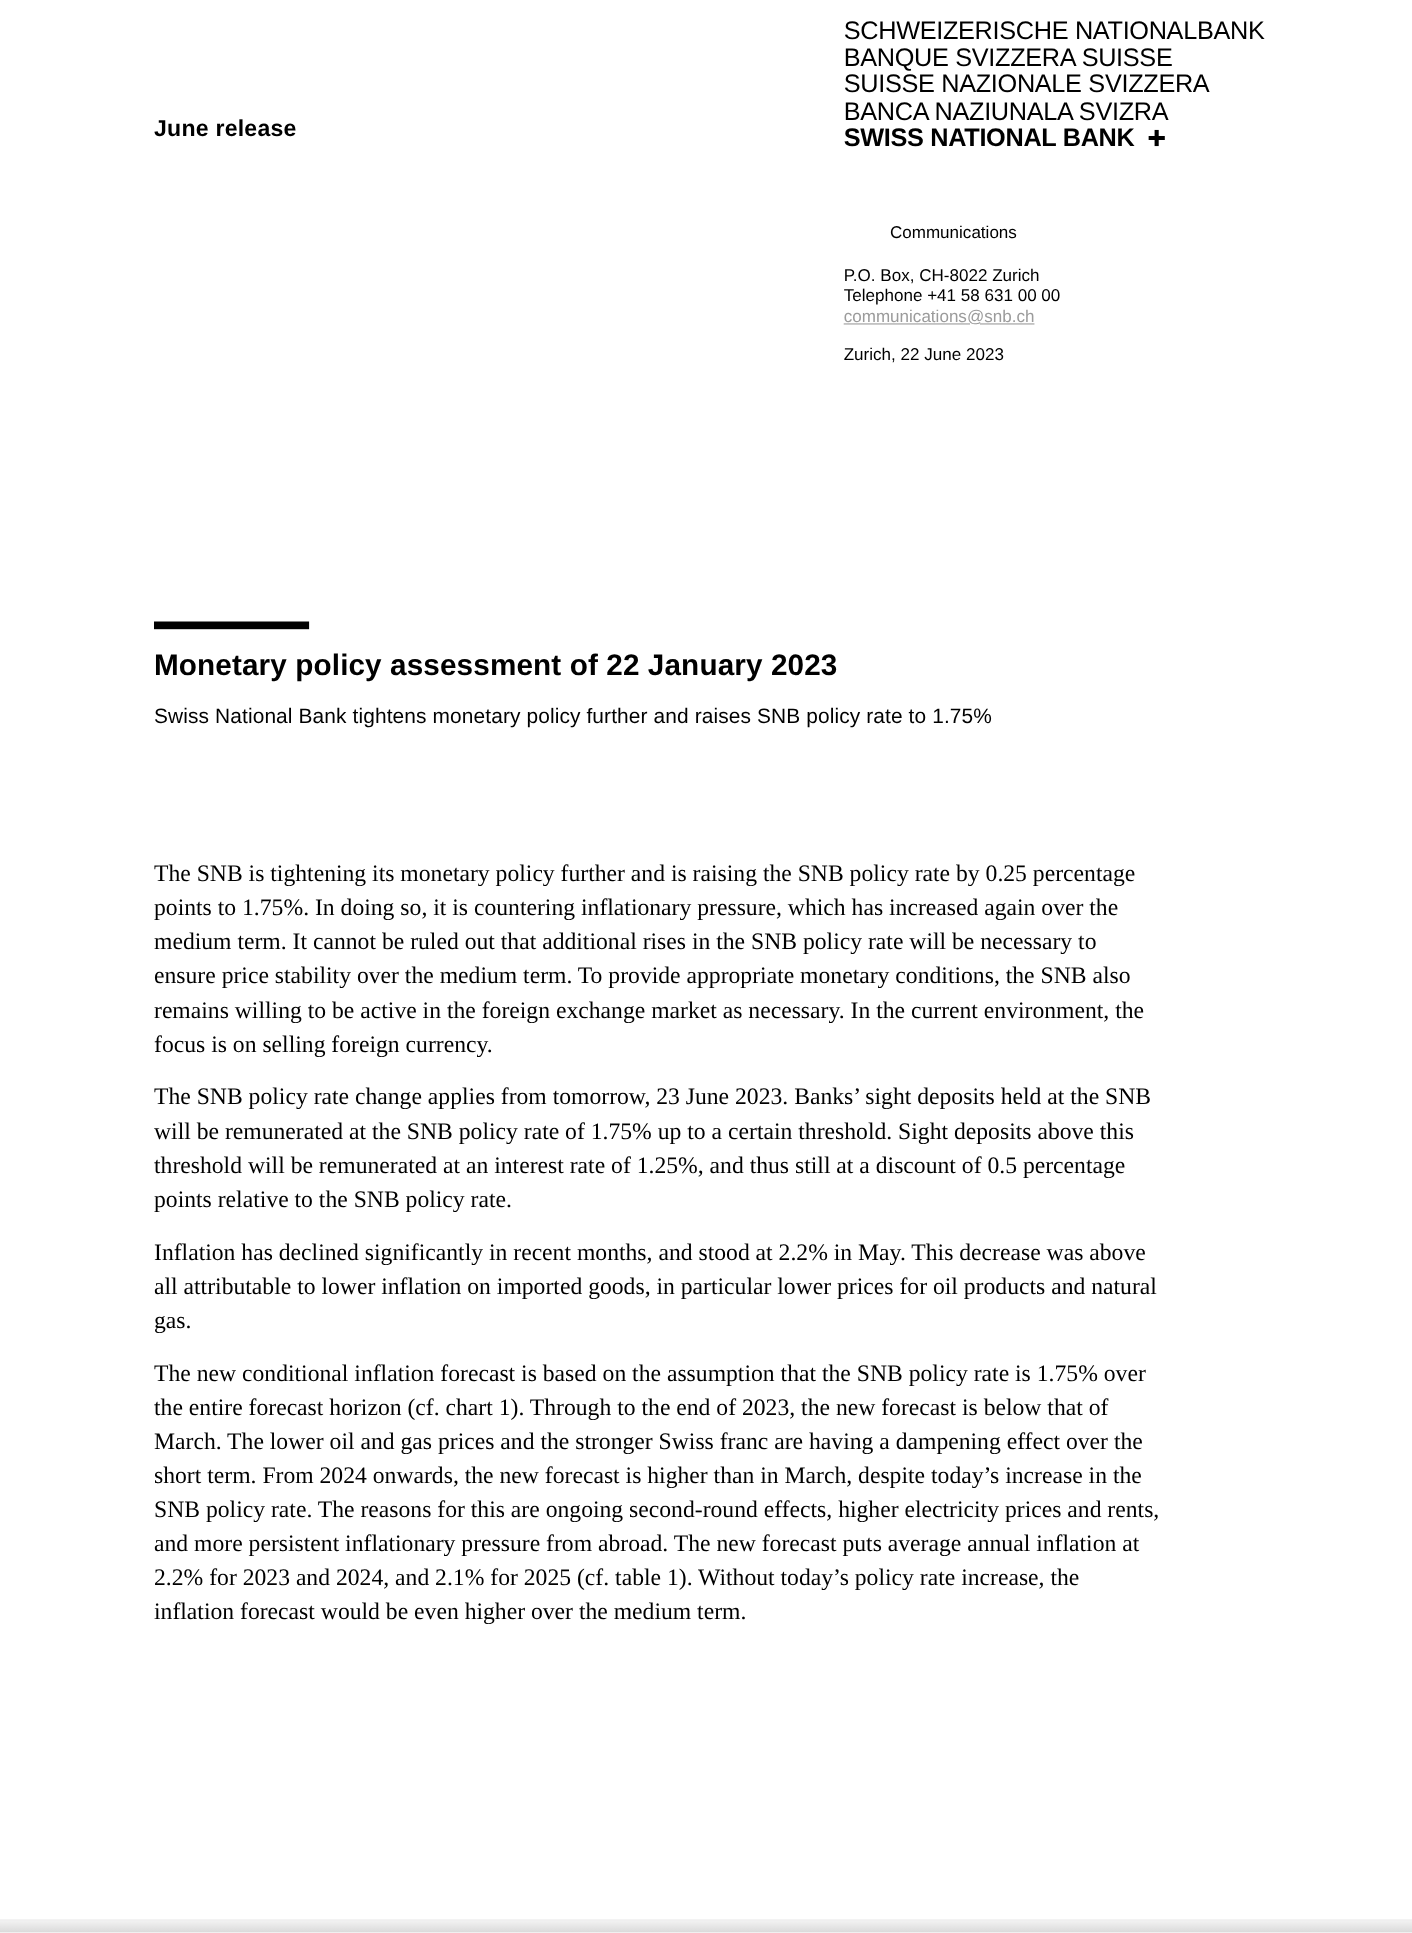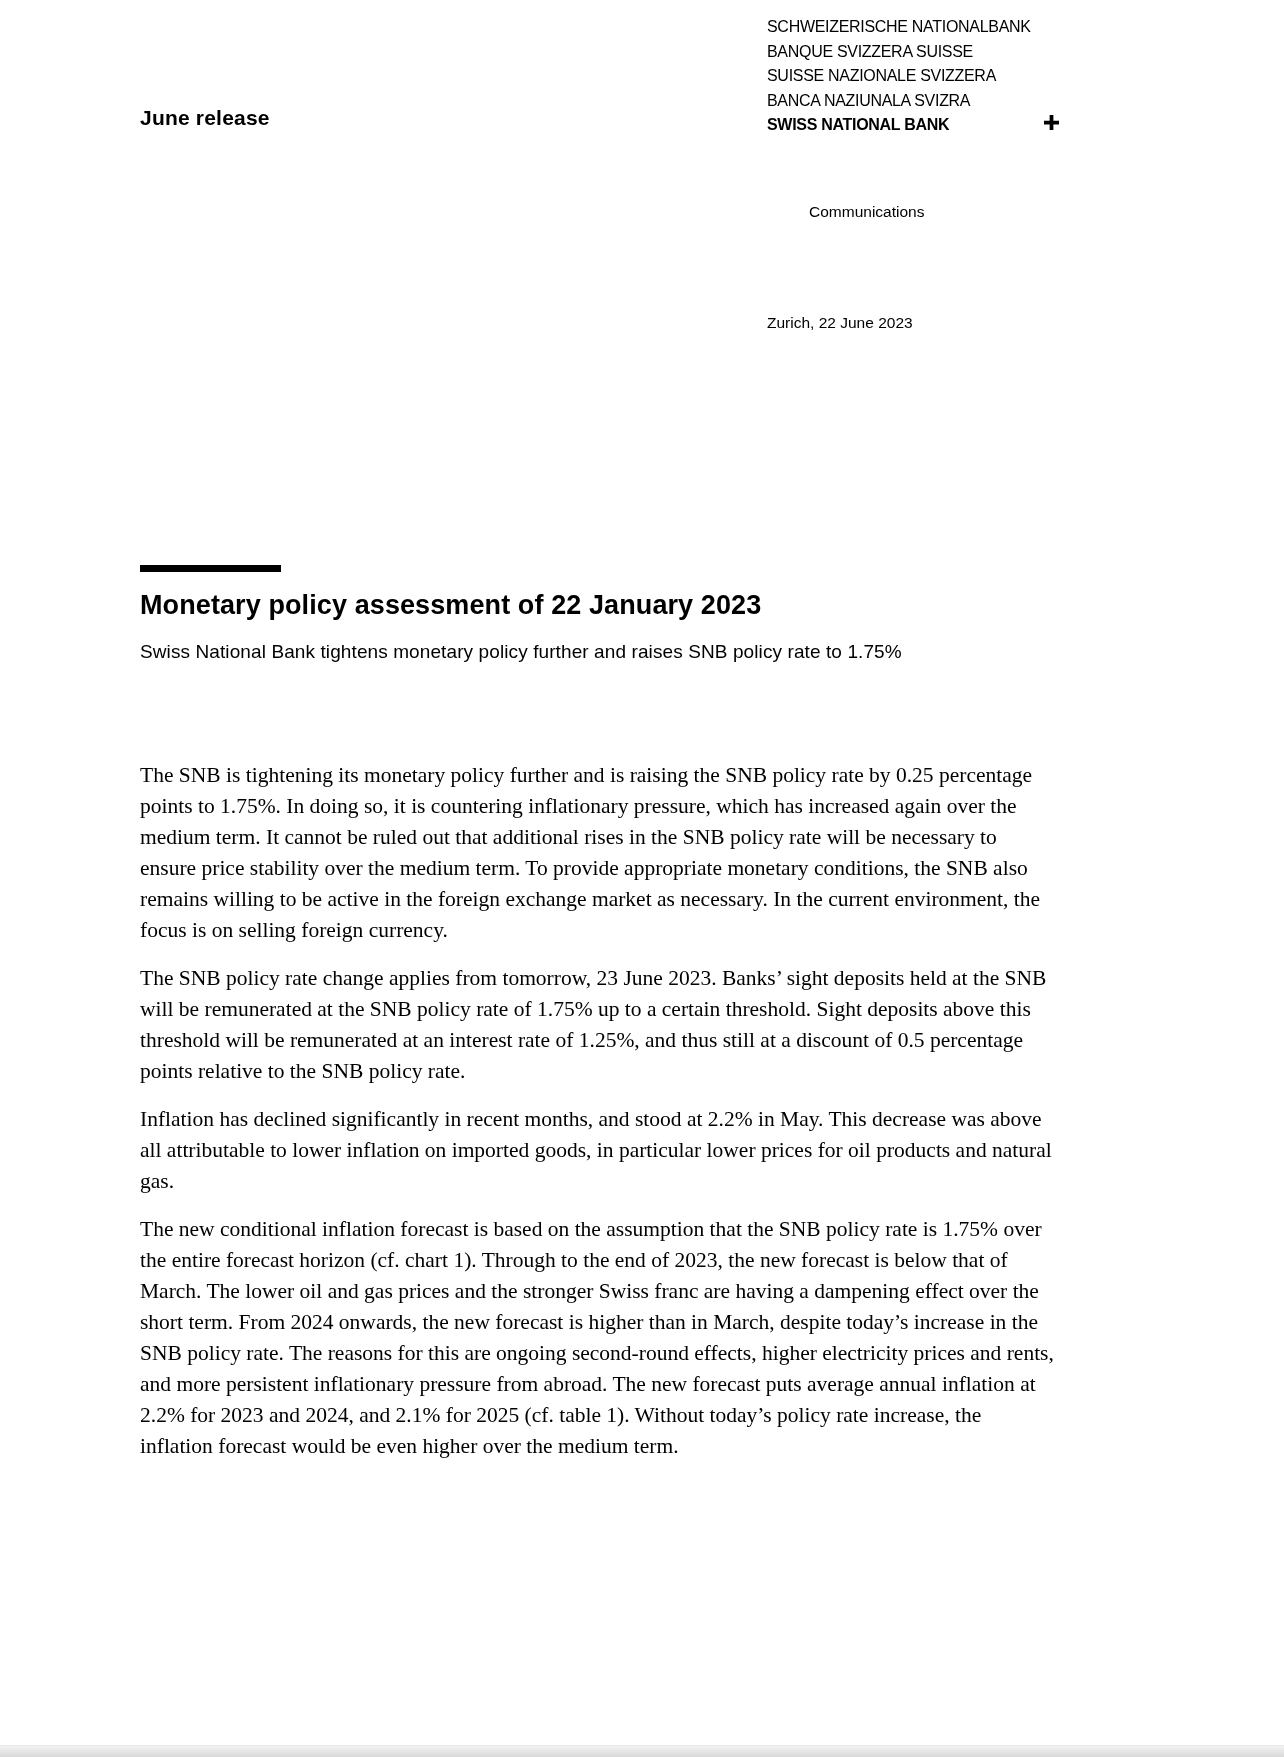"SCHWEIZERISCHE NATIONALBANK" .logo-block { font-size: 16px -> 23px }
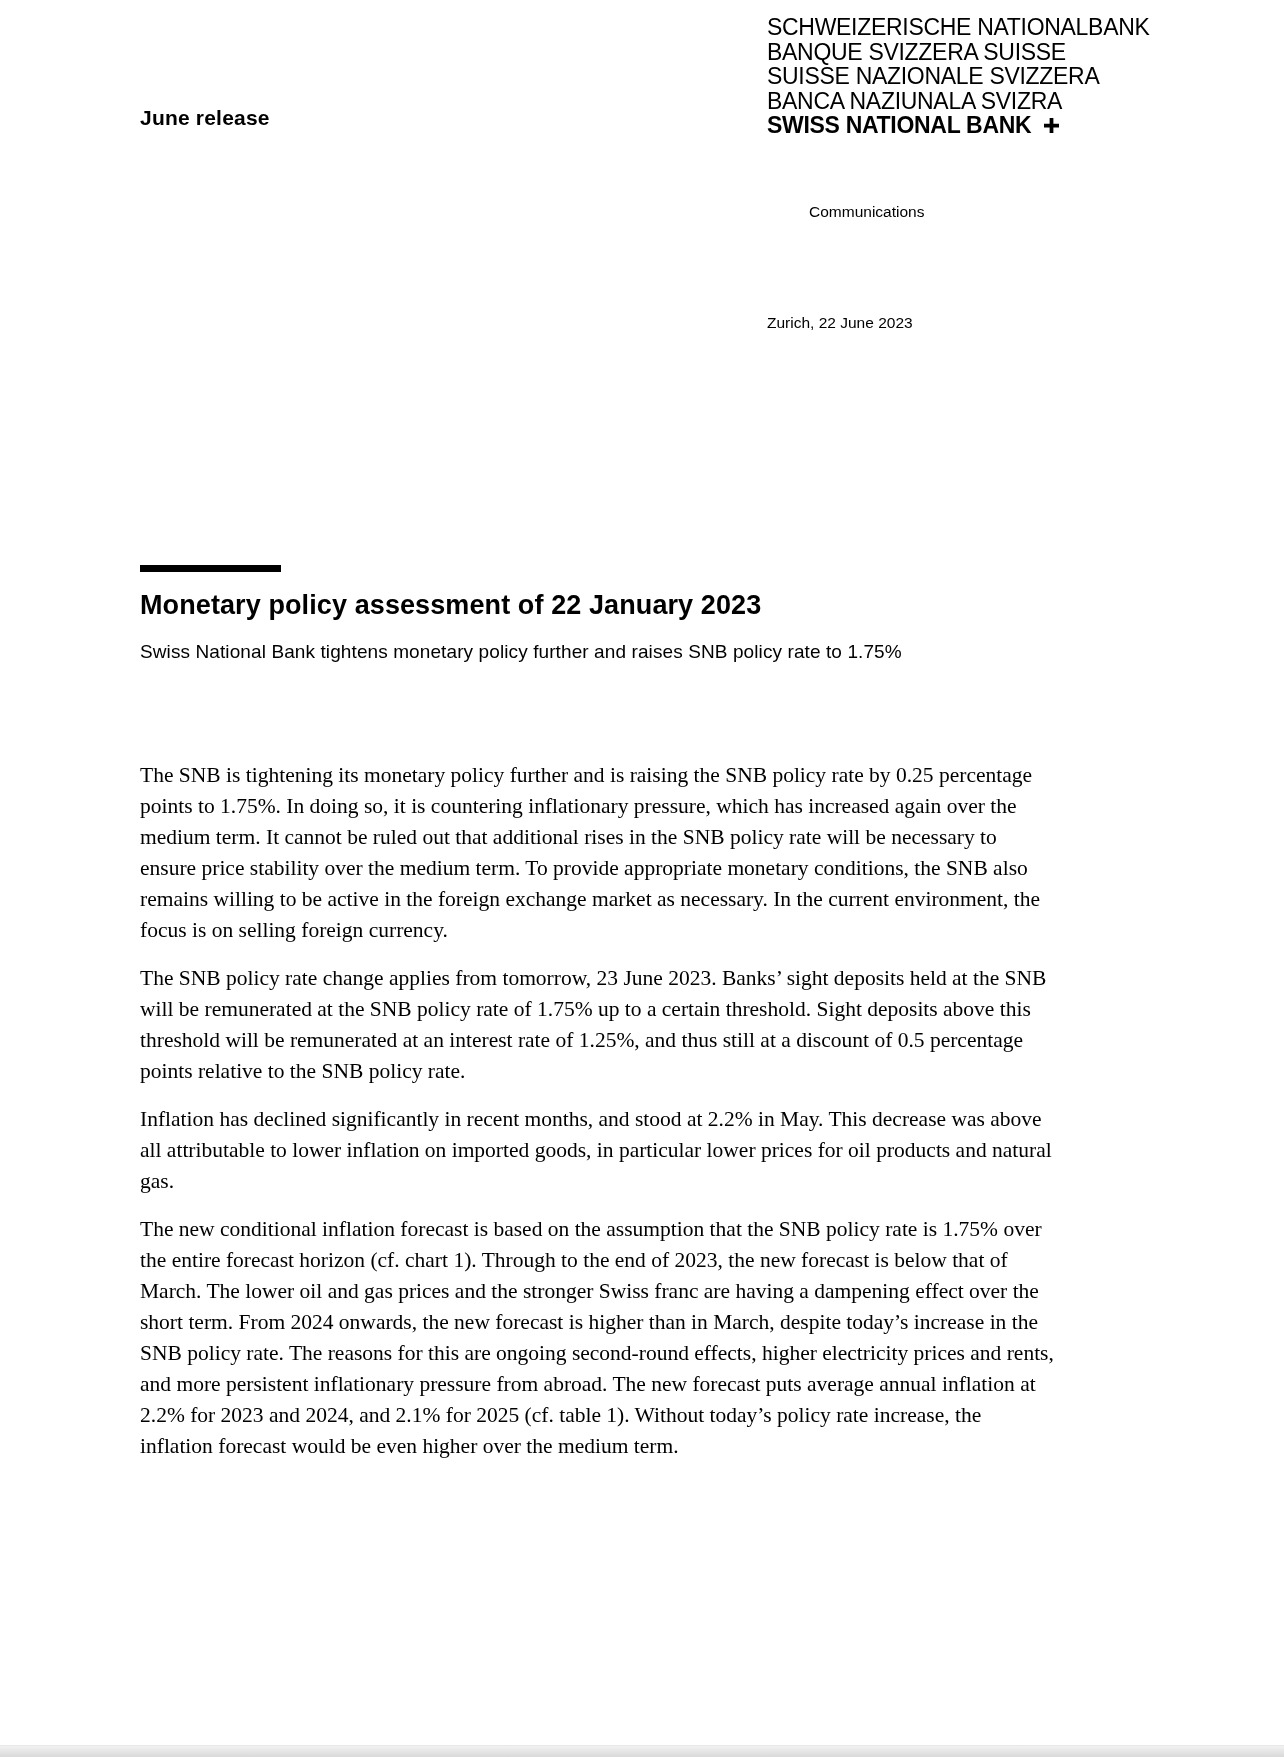"P.O. Box, CH-8022 Zurich" div.address-block { html: none -> <div> <div>P.O. Box, CH-8022 Zurich</div> <div>Telephone +41 58 631 00 00</div> <div> <span>communications@snb.ch</span> </div> </div> }
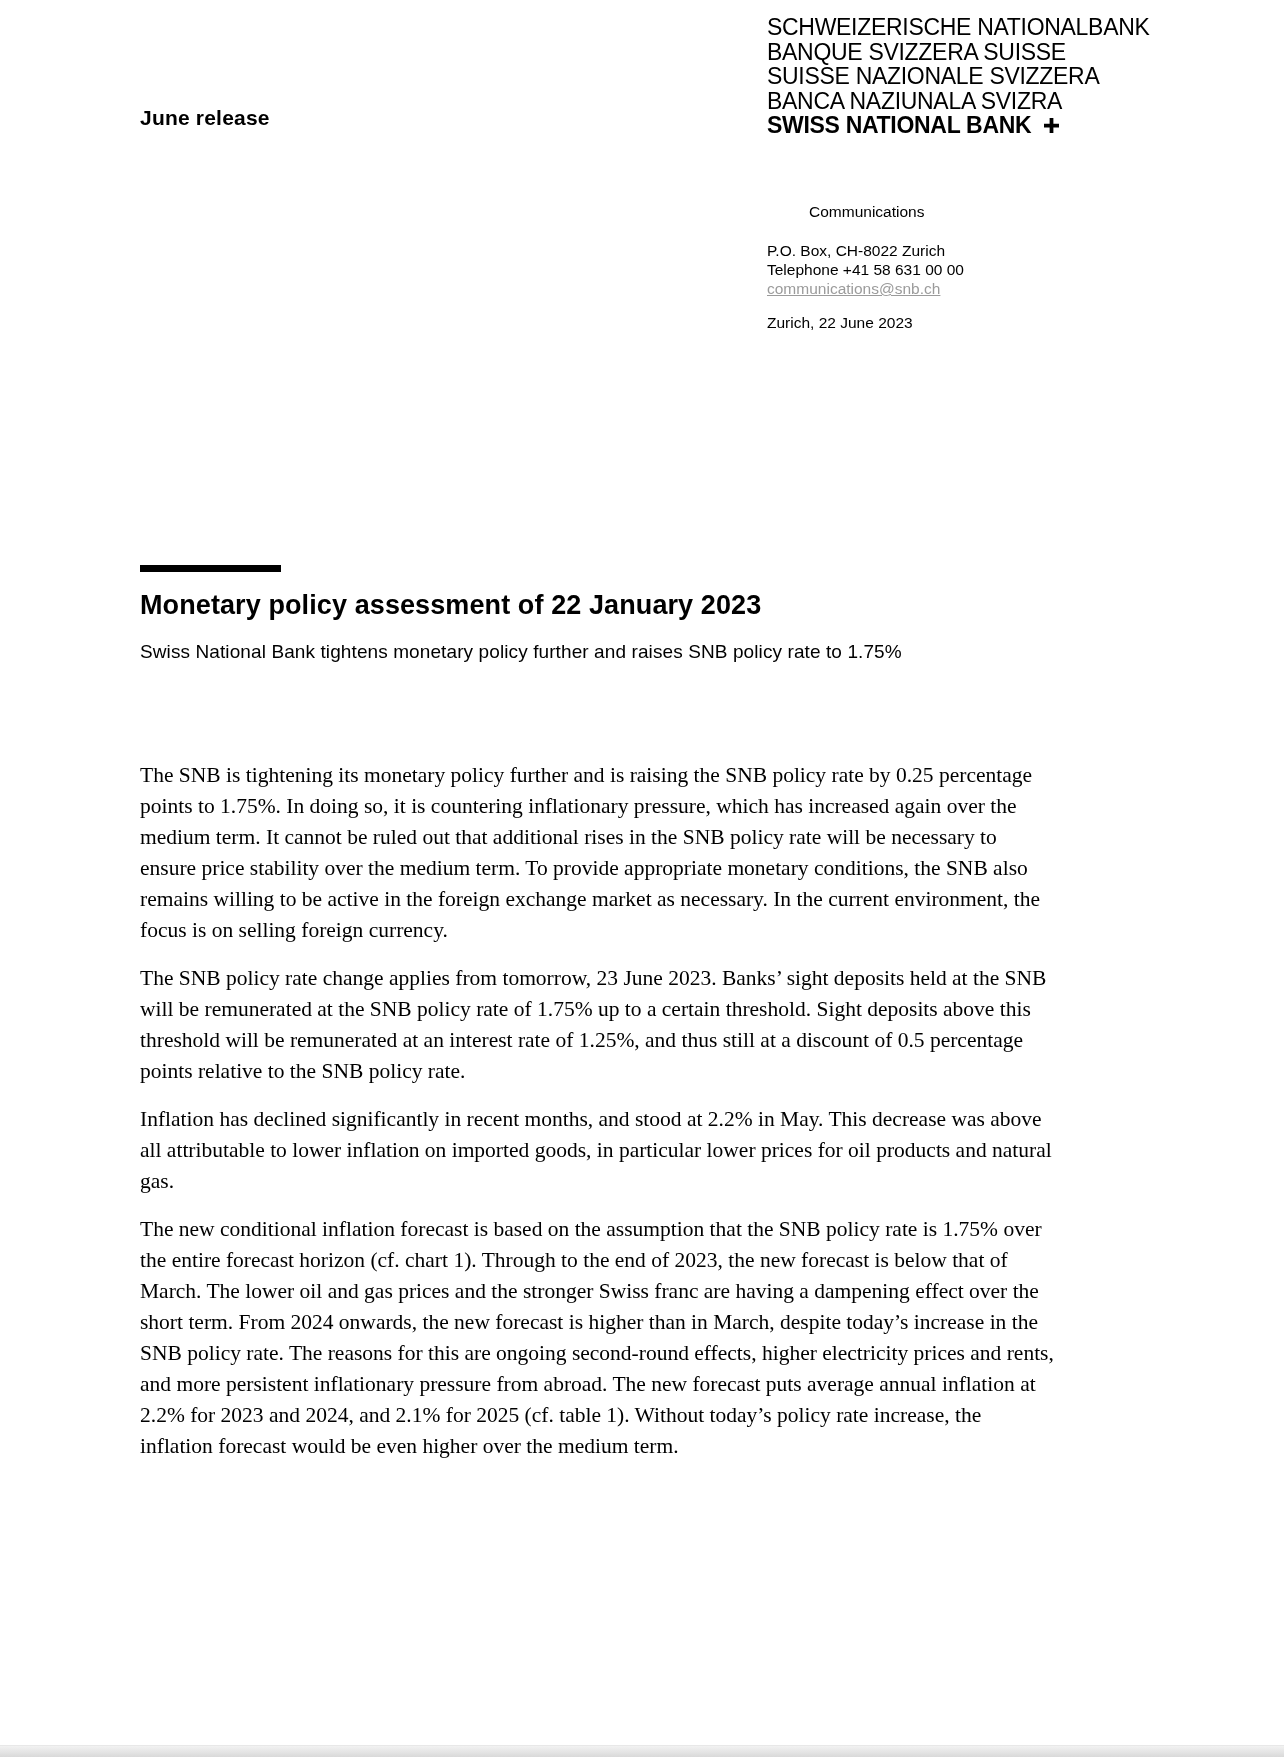"The SNB is tightening its" .article-body { top: 760px -> 779px }
